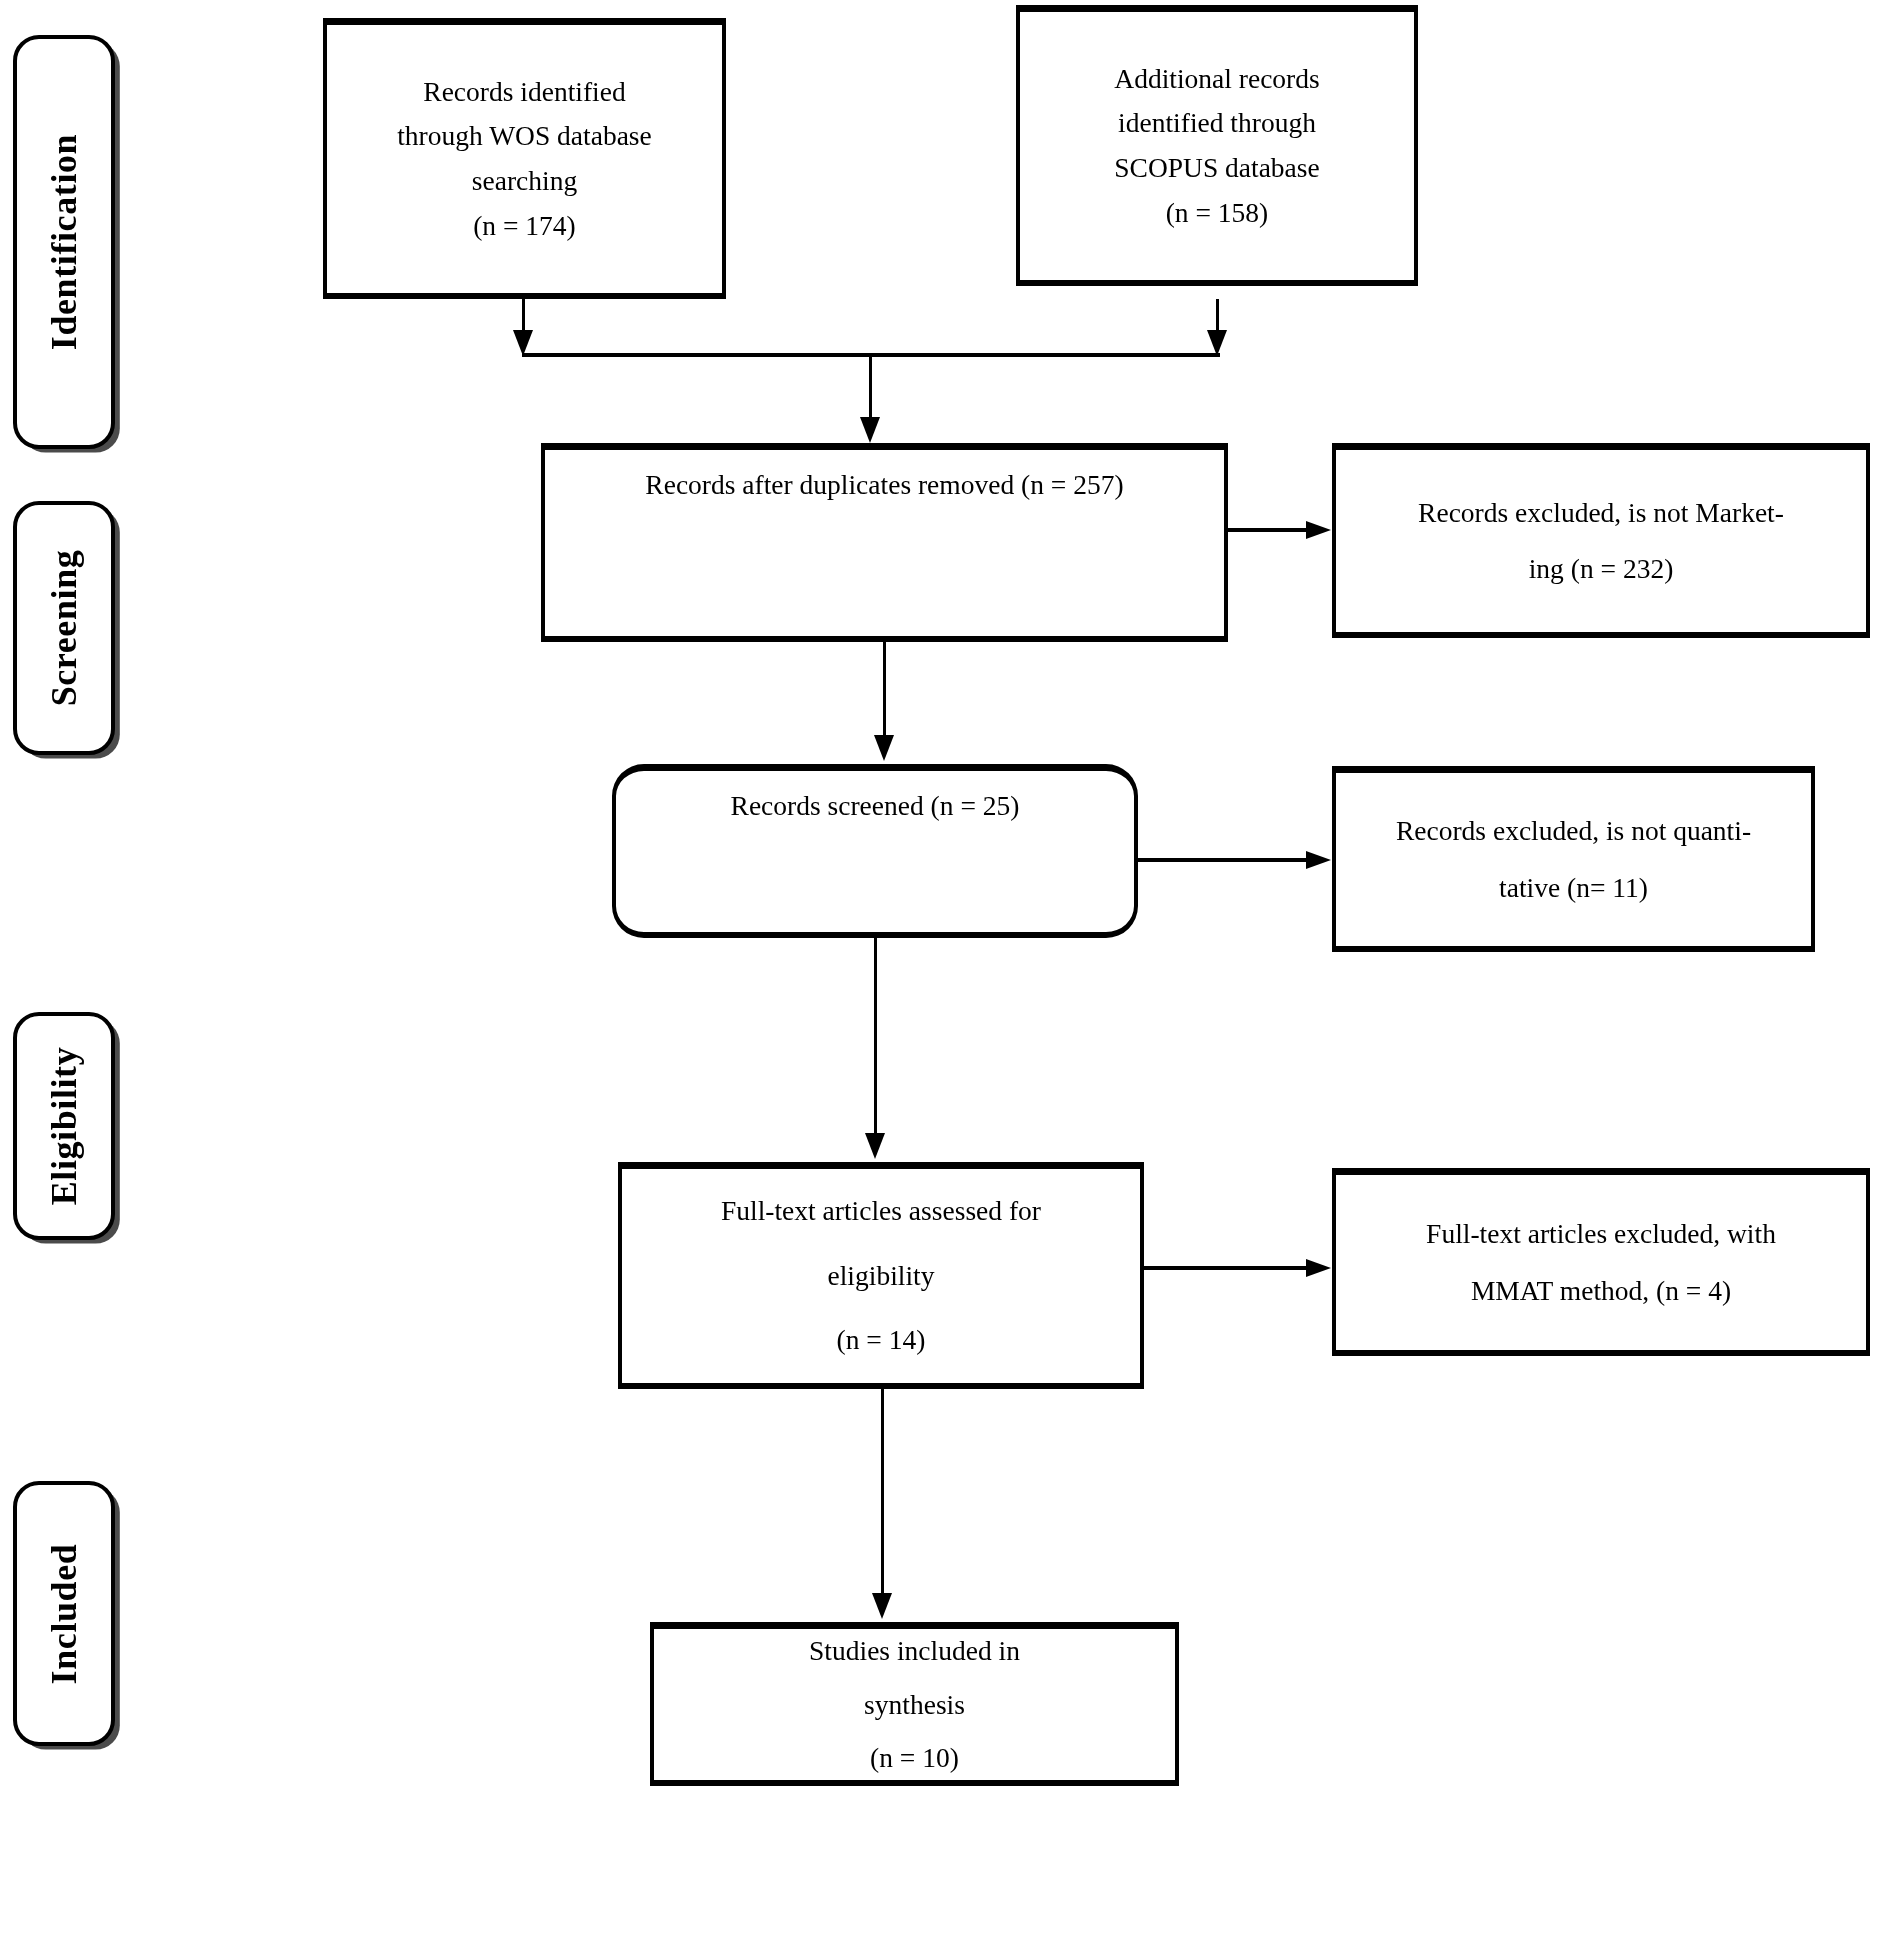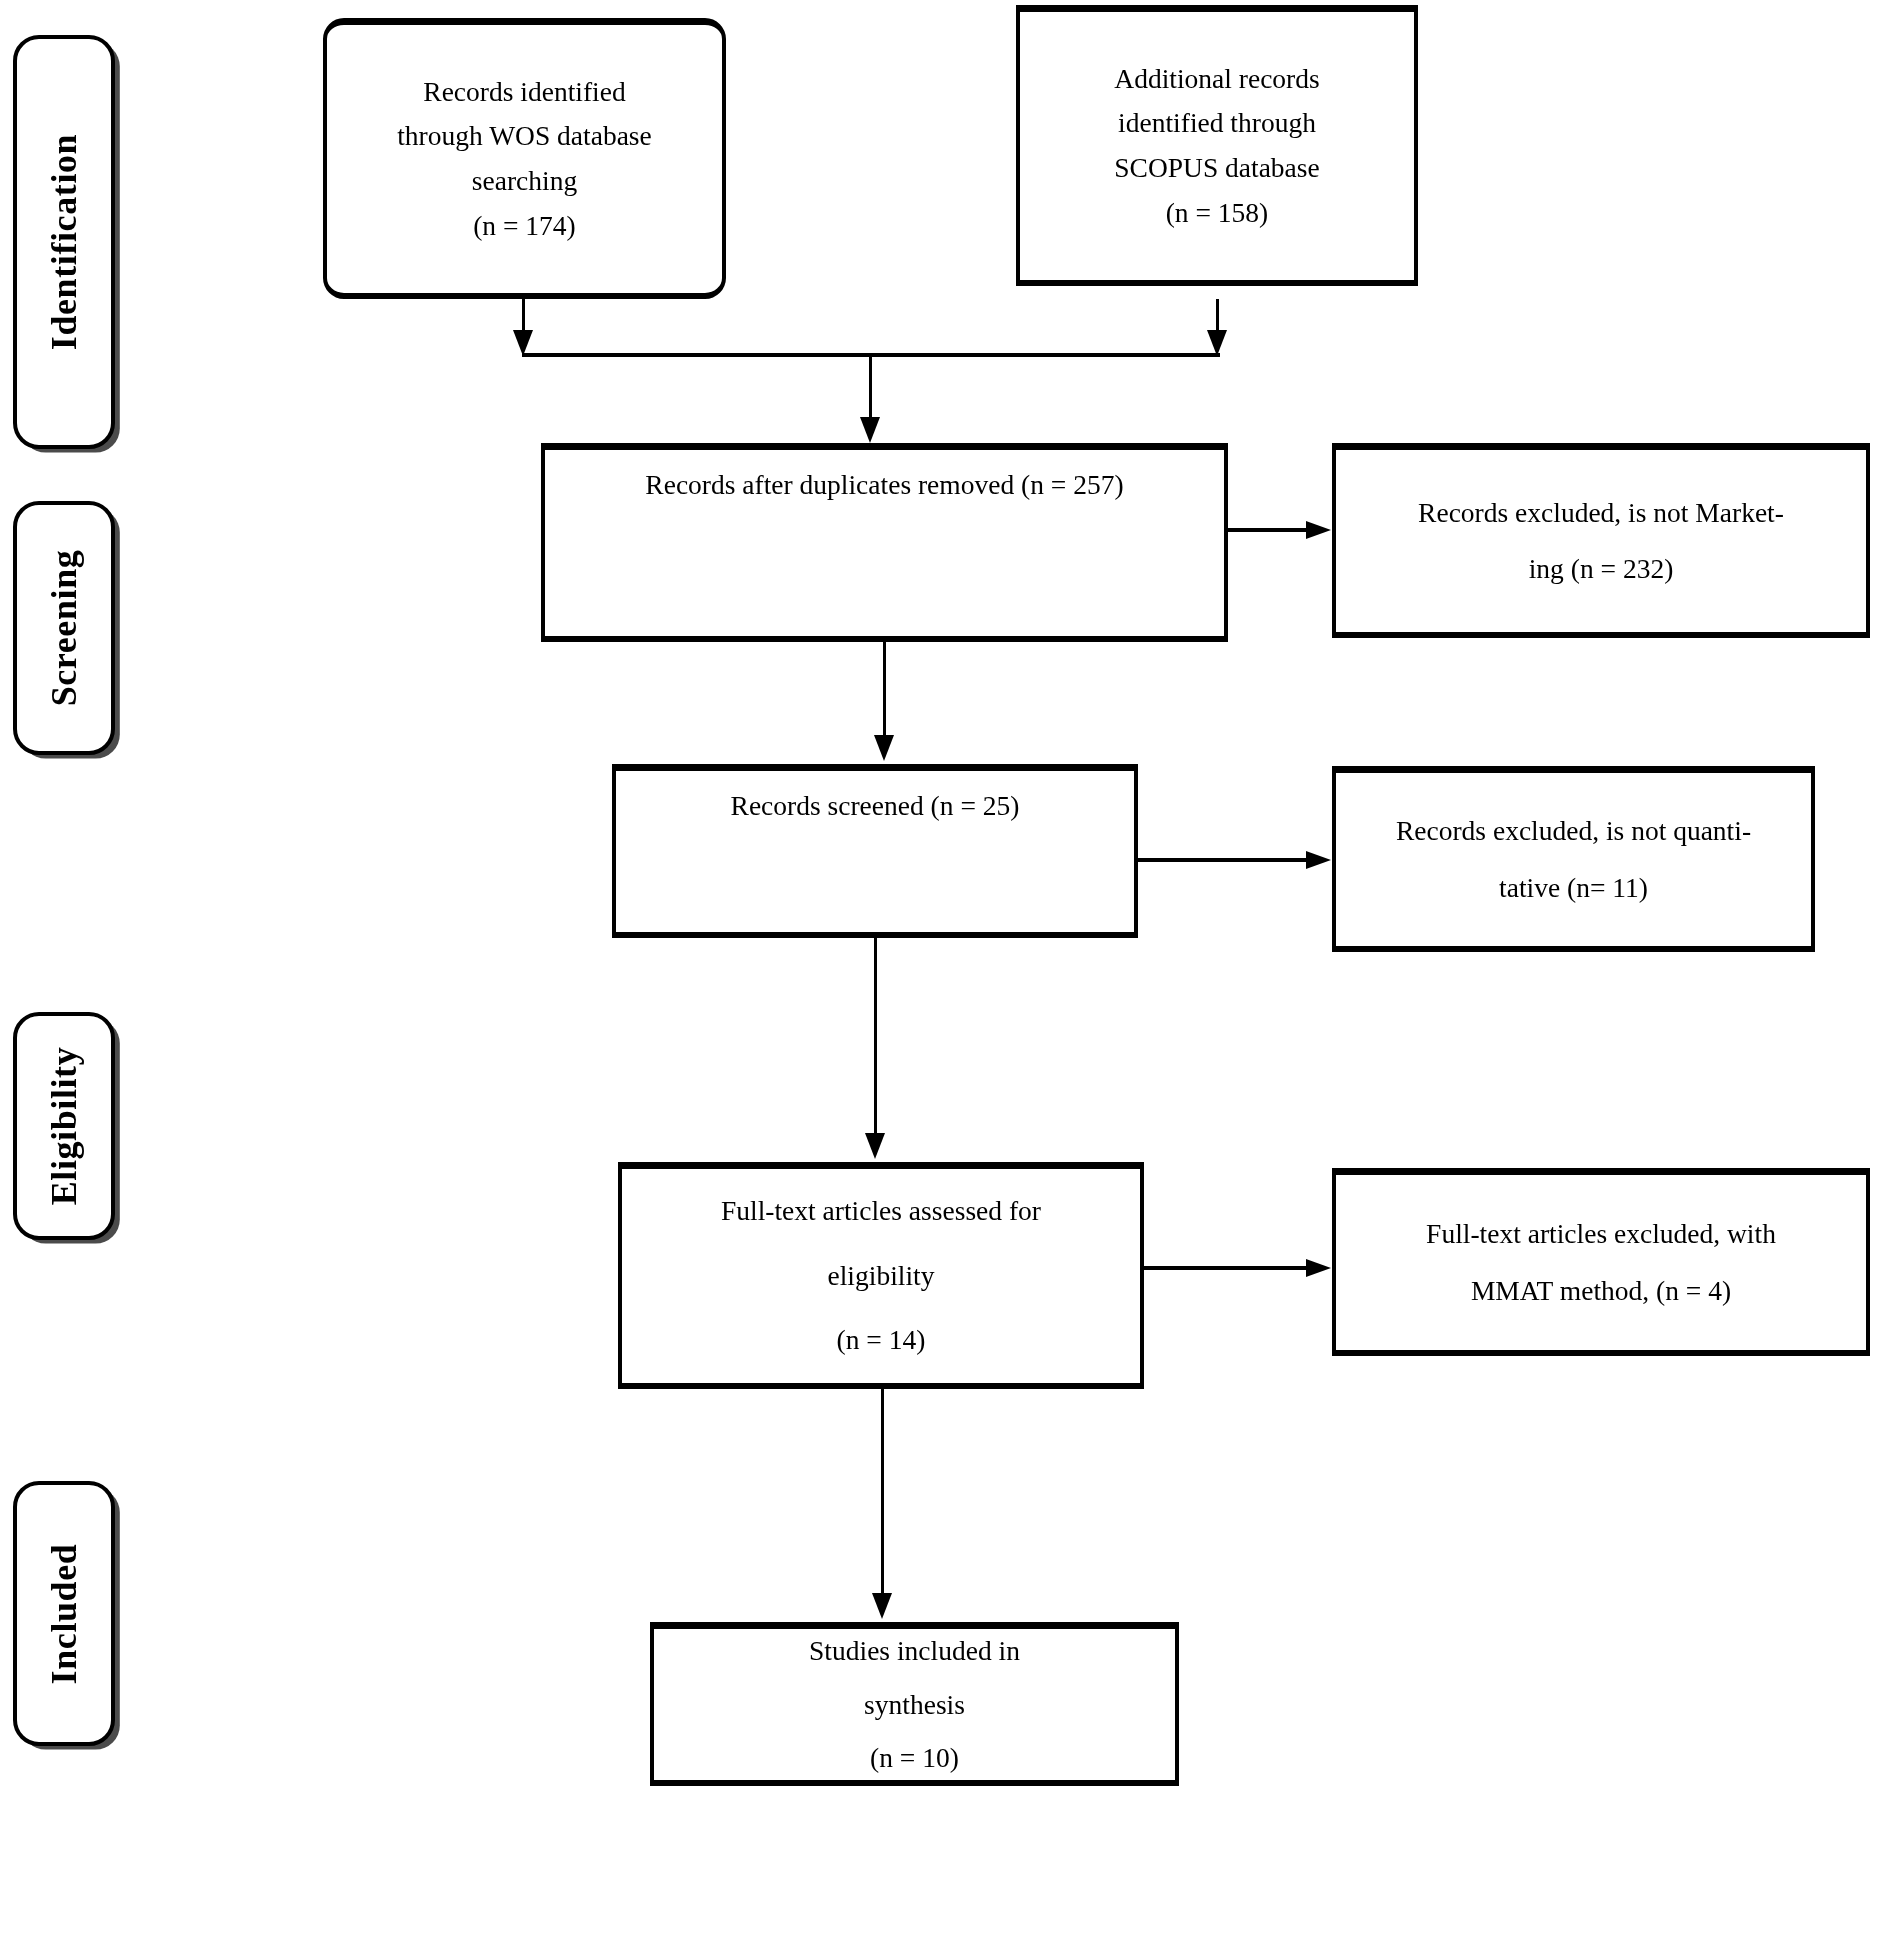"Records identified" .box-wos { border-radius: 21px -> none }
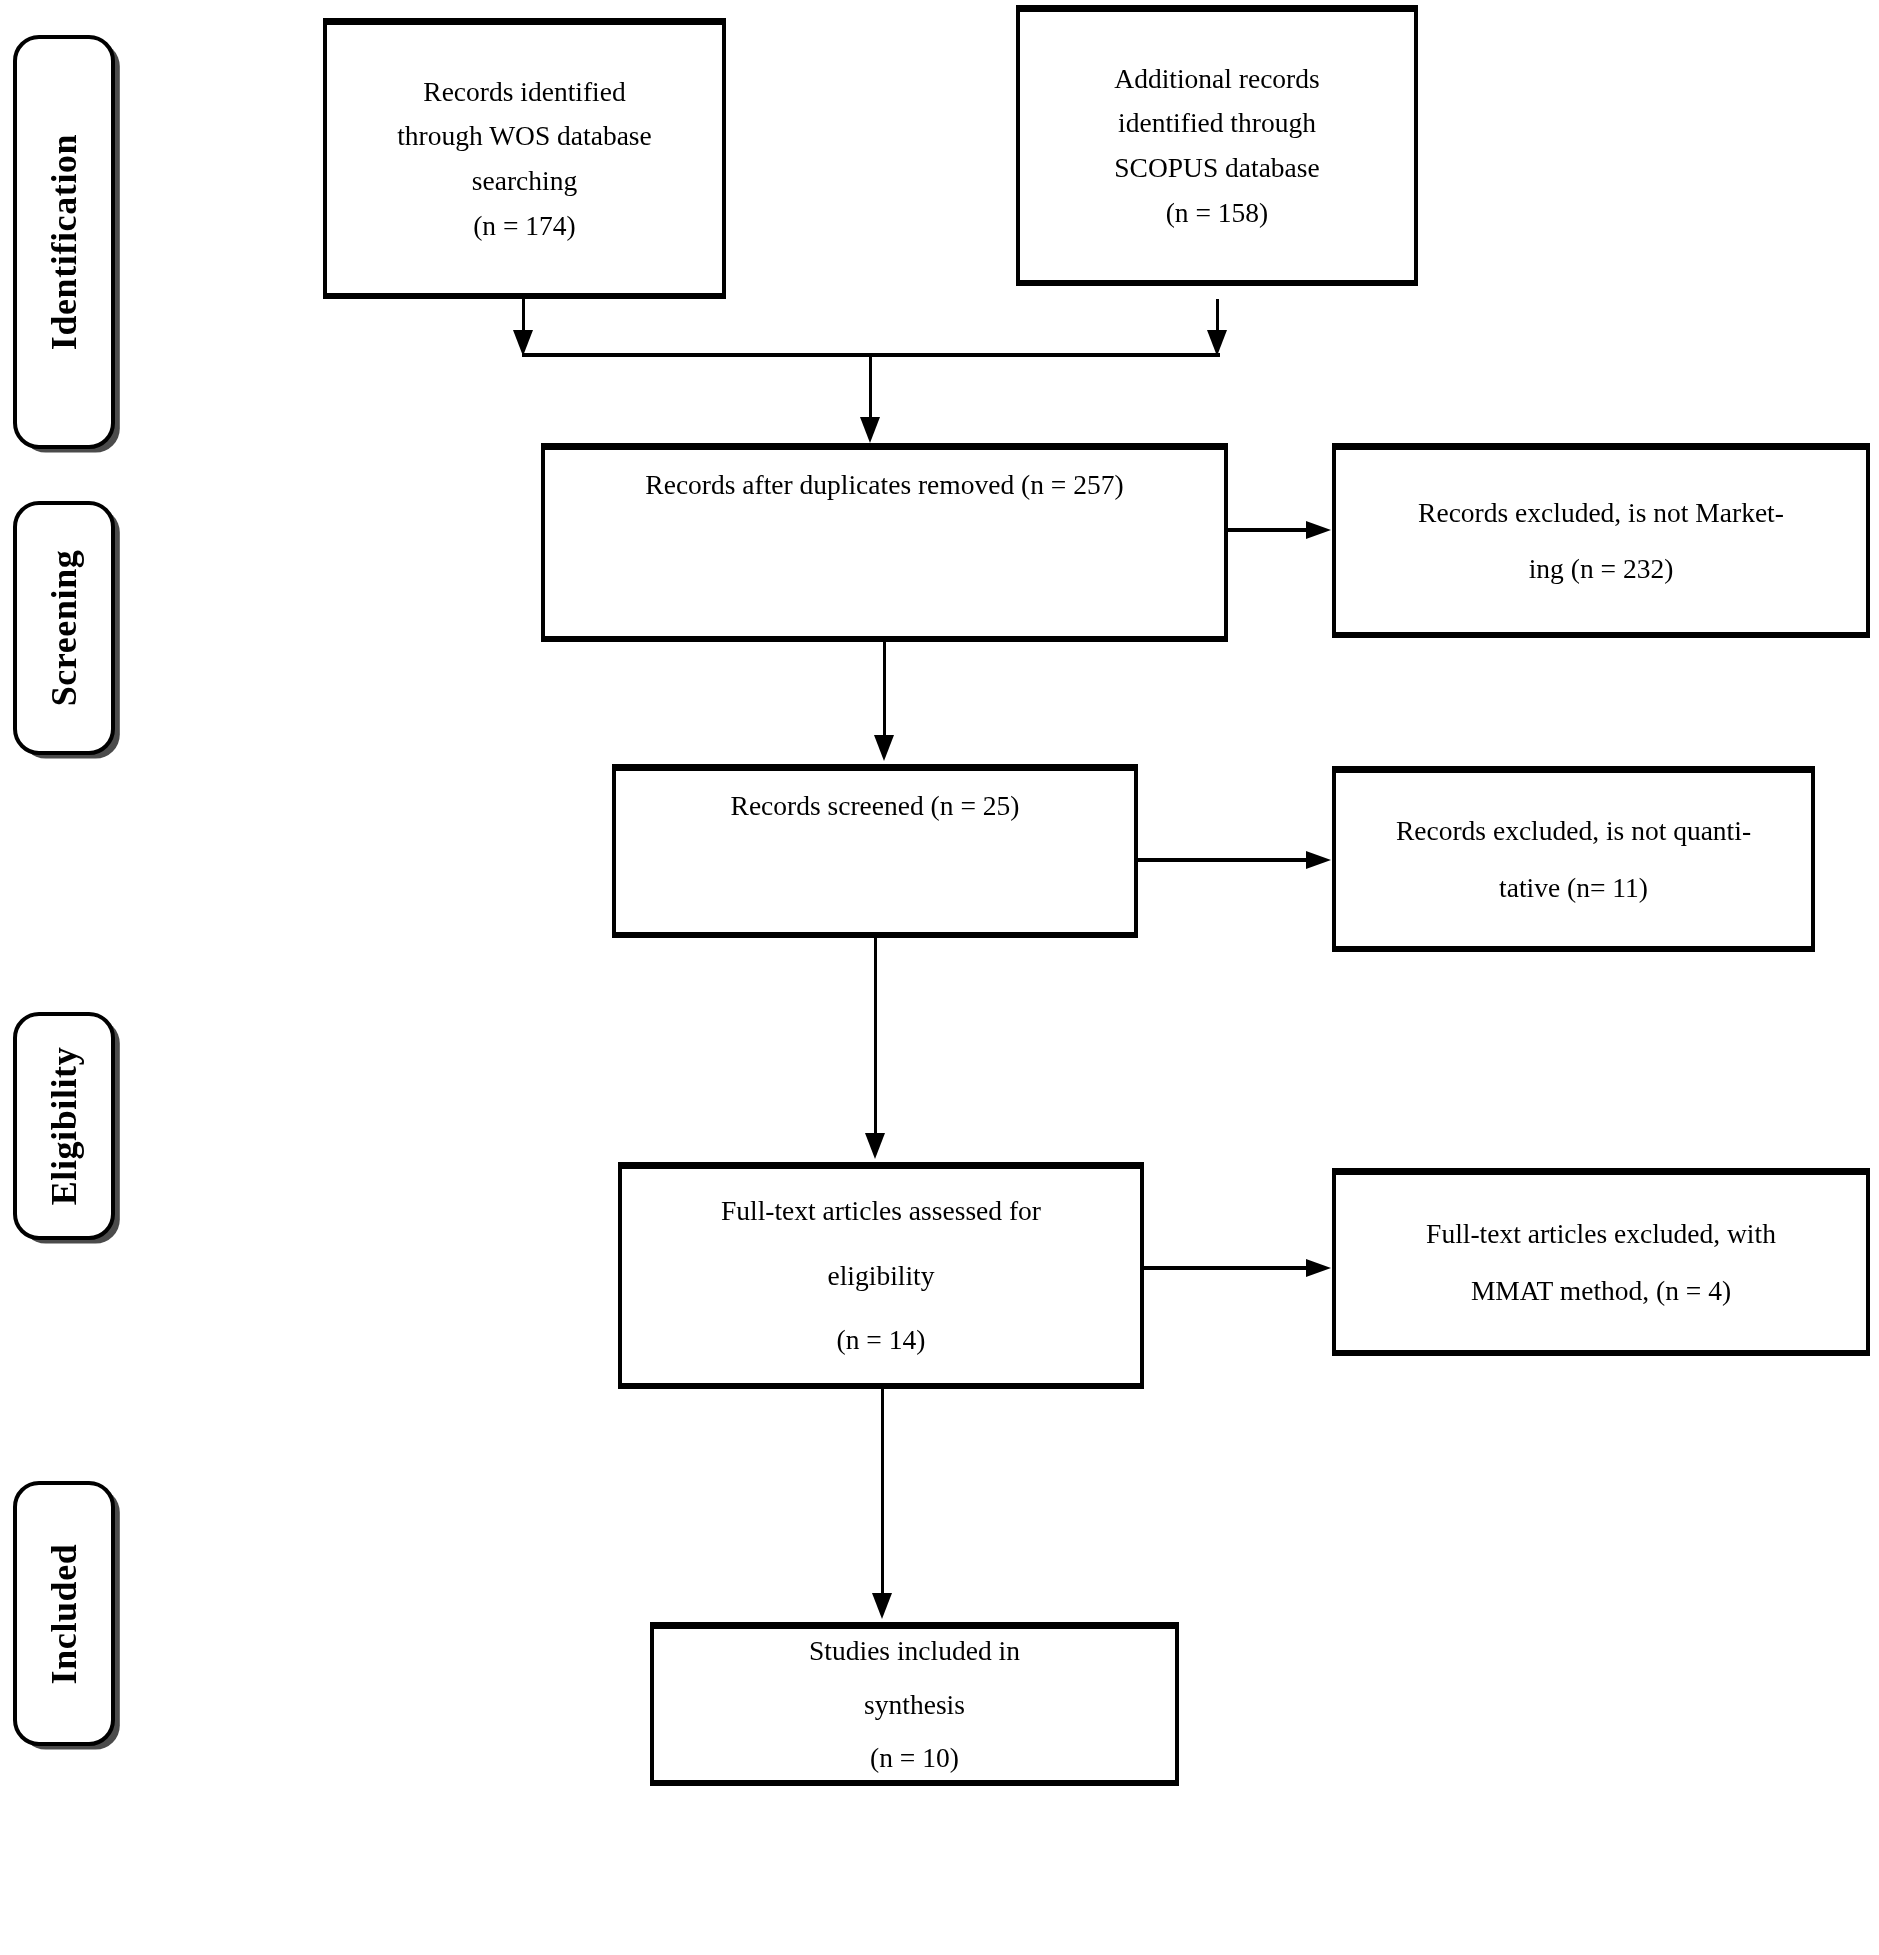"Records screened (n = 25)" .box-screened { border-radius: none -> 32px }
